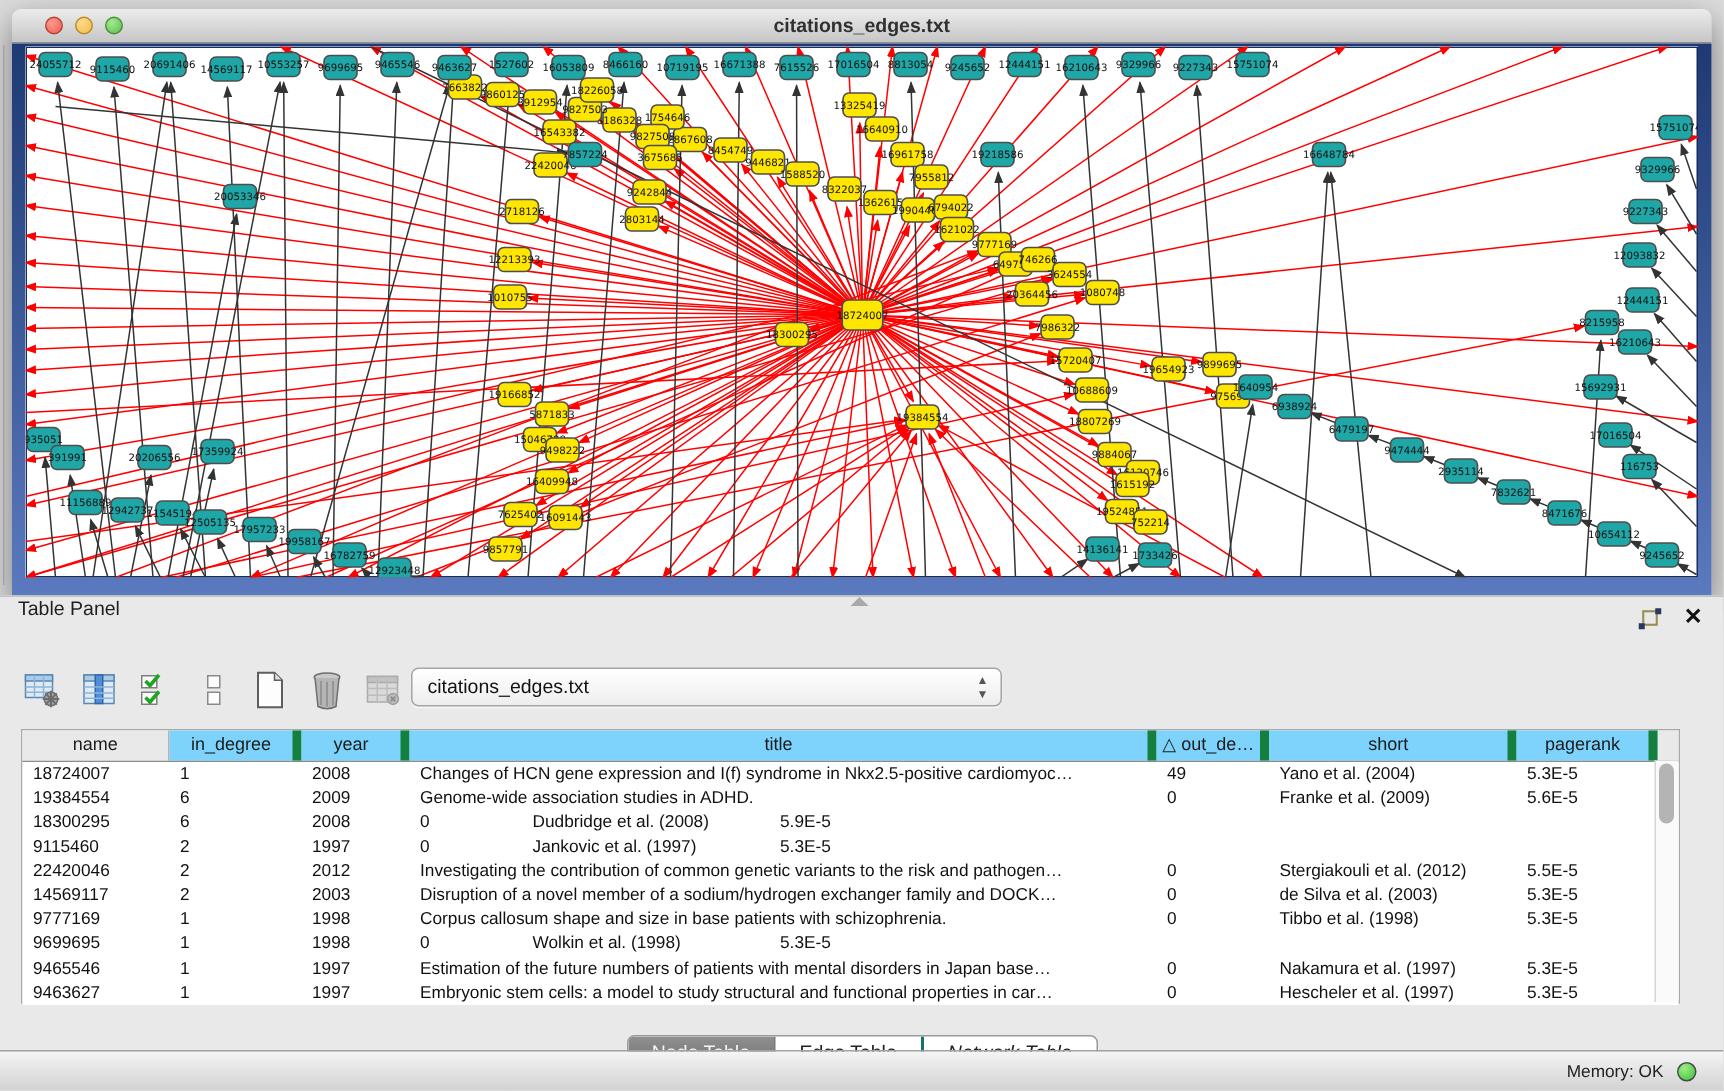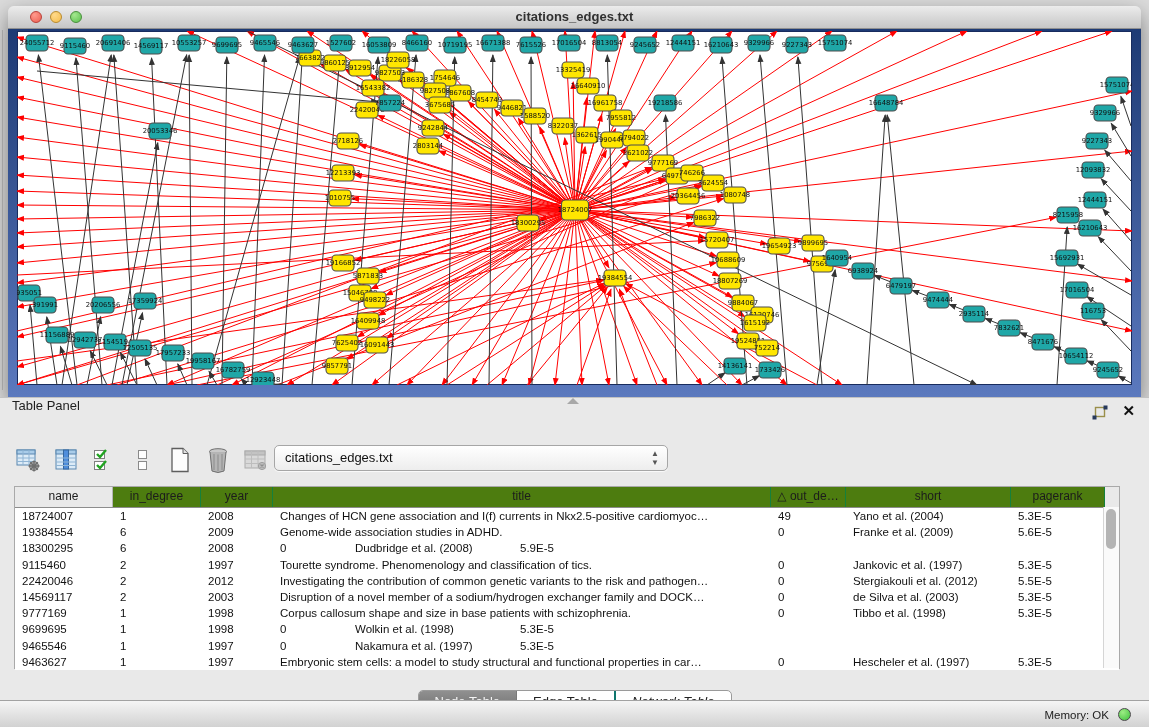"in_degree" .th { background: #4d7c0f -> #7dd3fc; border-right: 1px solid #15803d -> 6px solid #15803d }
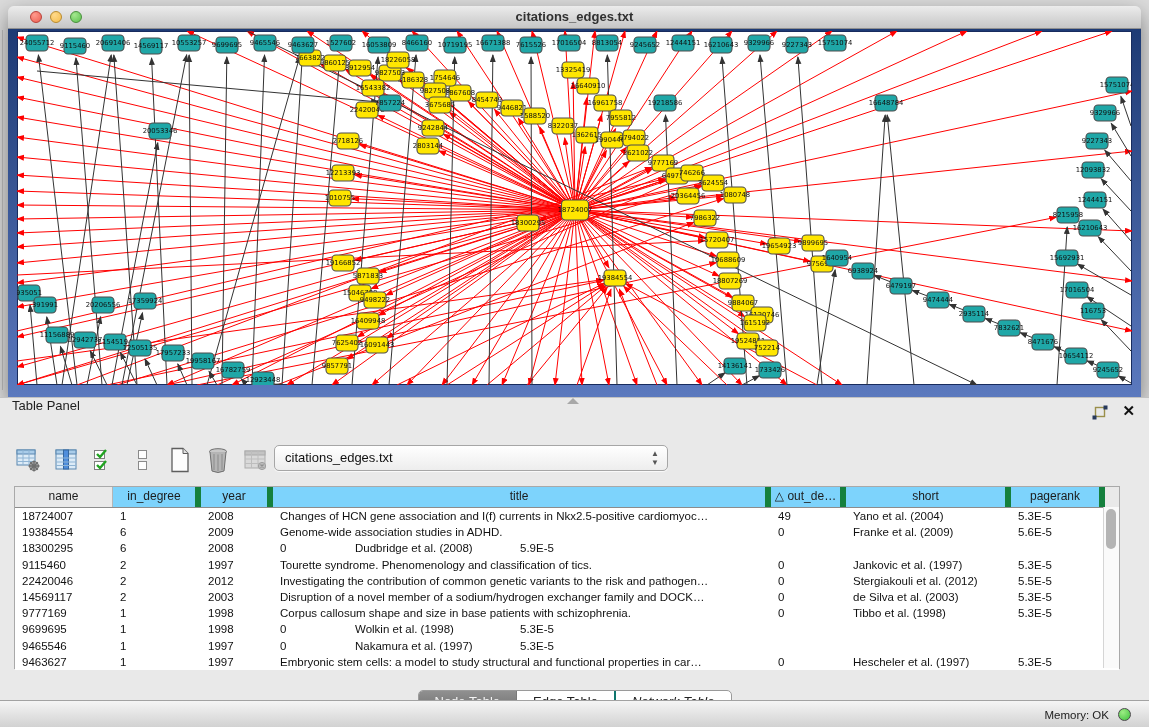"Changes of HCN gene association" div.td { text: association and I(f) currents -> expression and I(f) syndrome }
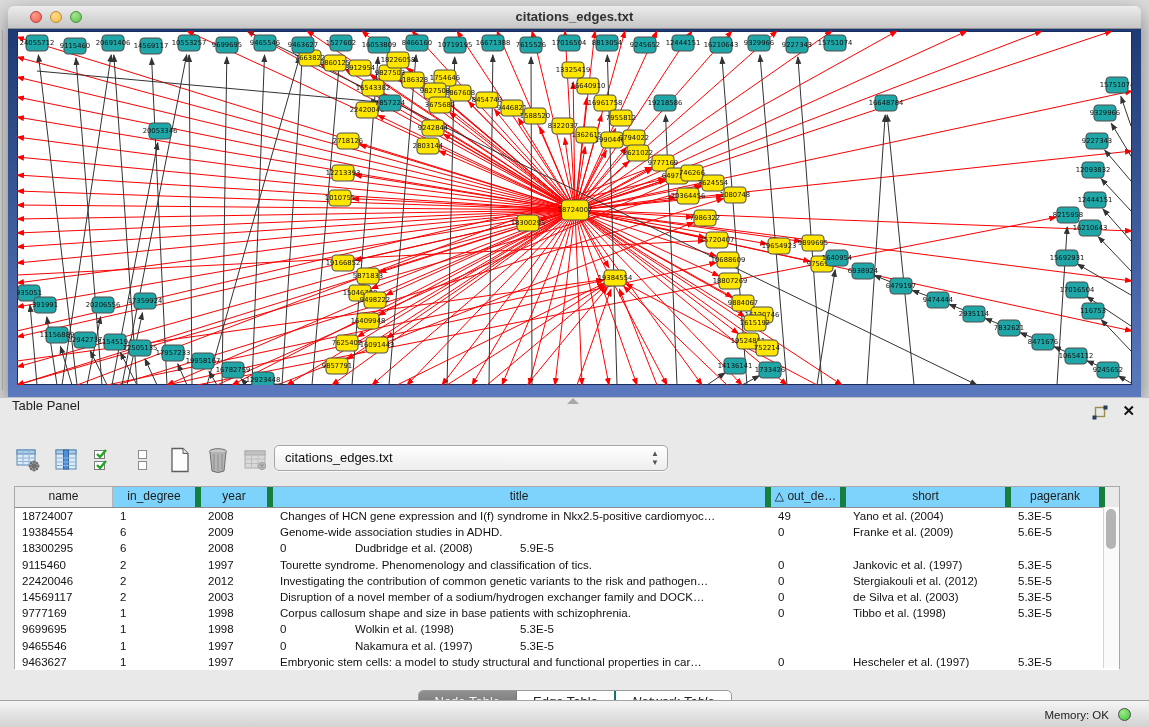"Tourette syndrome. Phenomenology and" div.td { html: <div>Tourette syndrome. Phenomenology and classification of tics.</div> -> none }
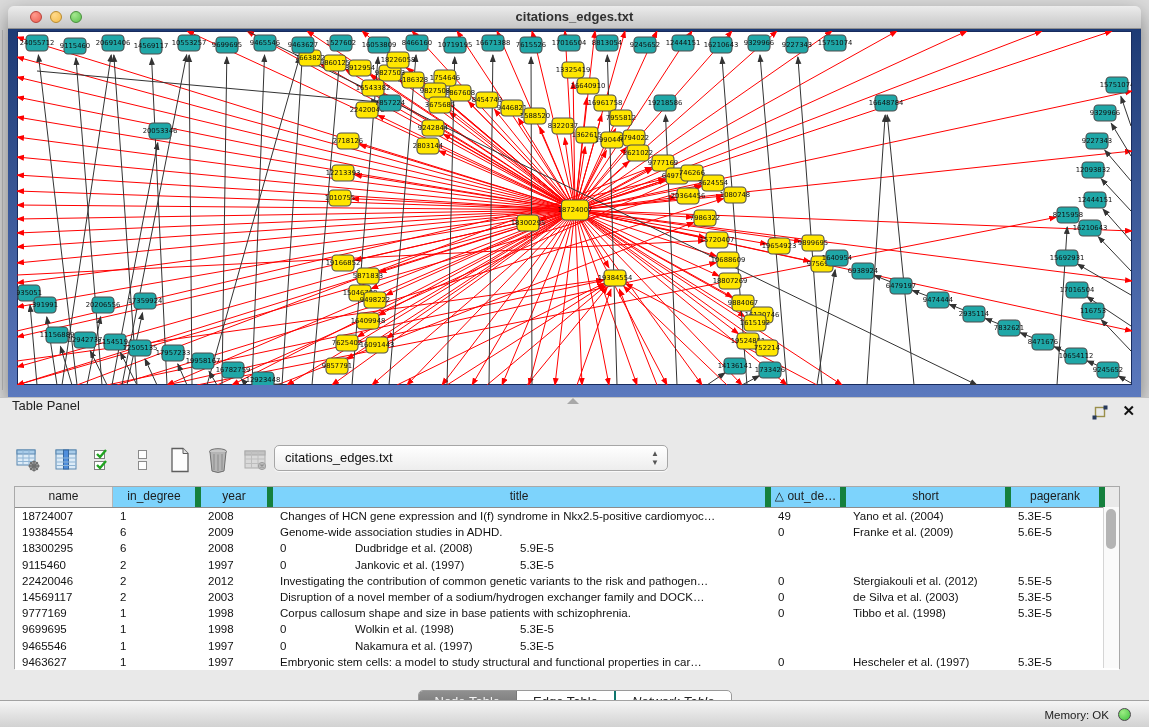"Estimation of the future numbers" div.td { html: none -> <div>Estimation of the future numbers of patients with mental disorders in Japan base…</div> }
